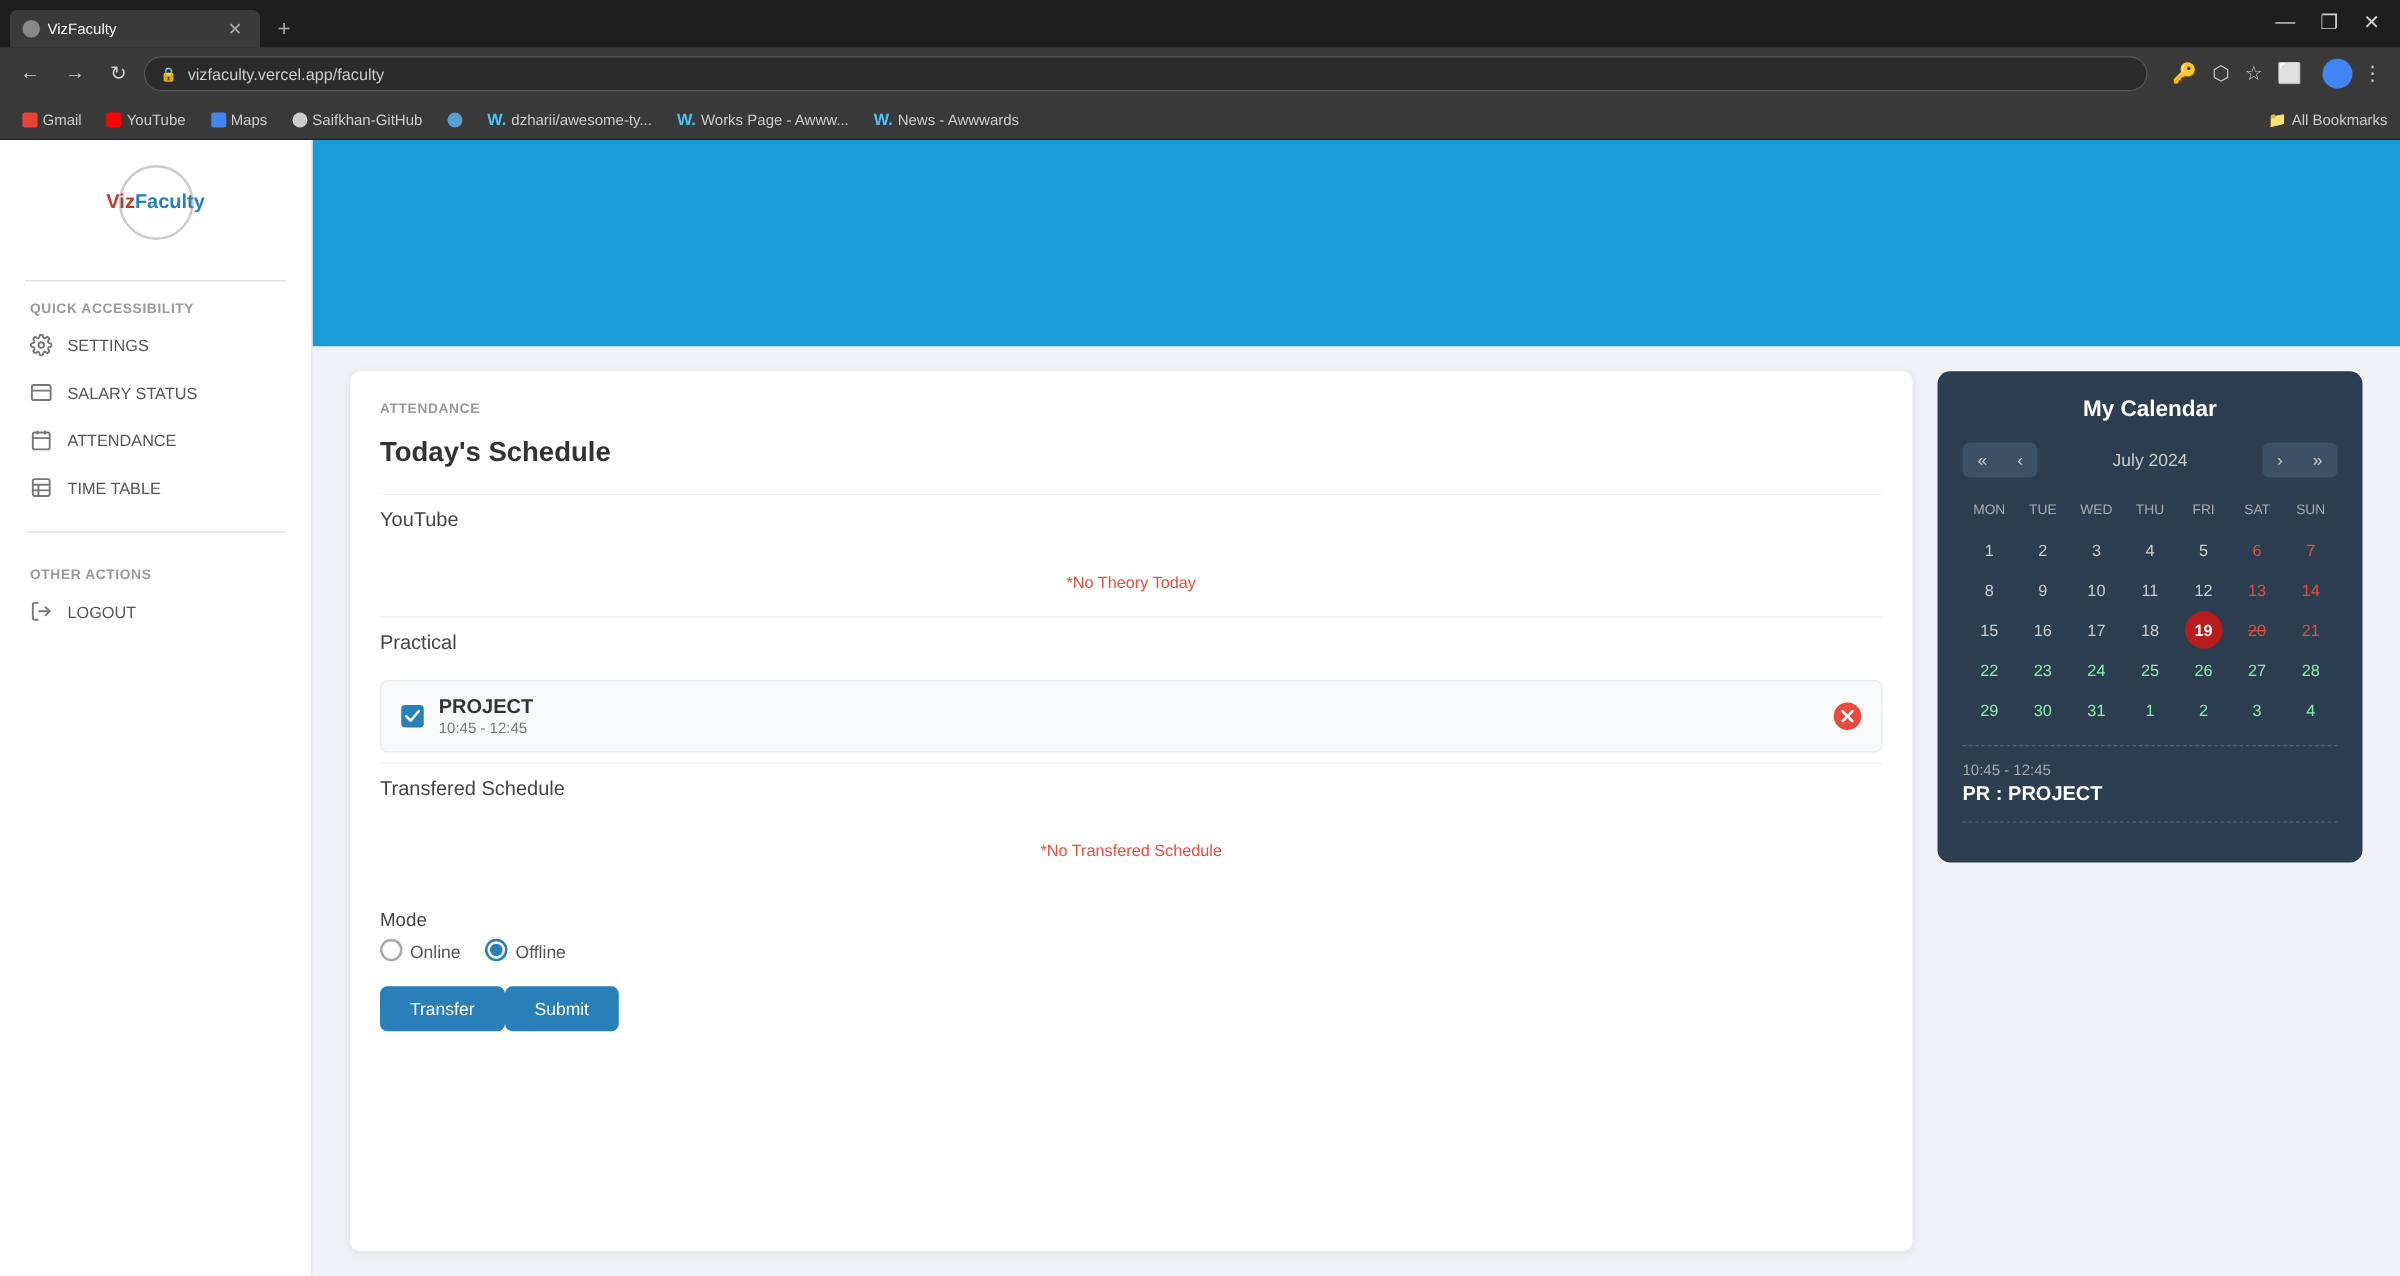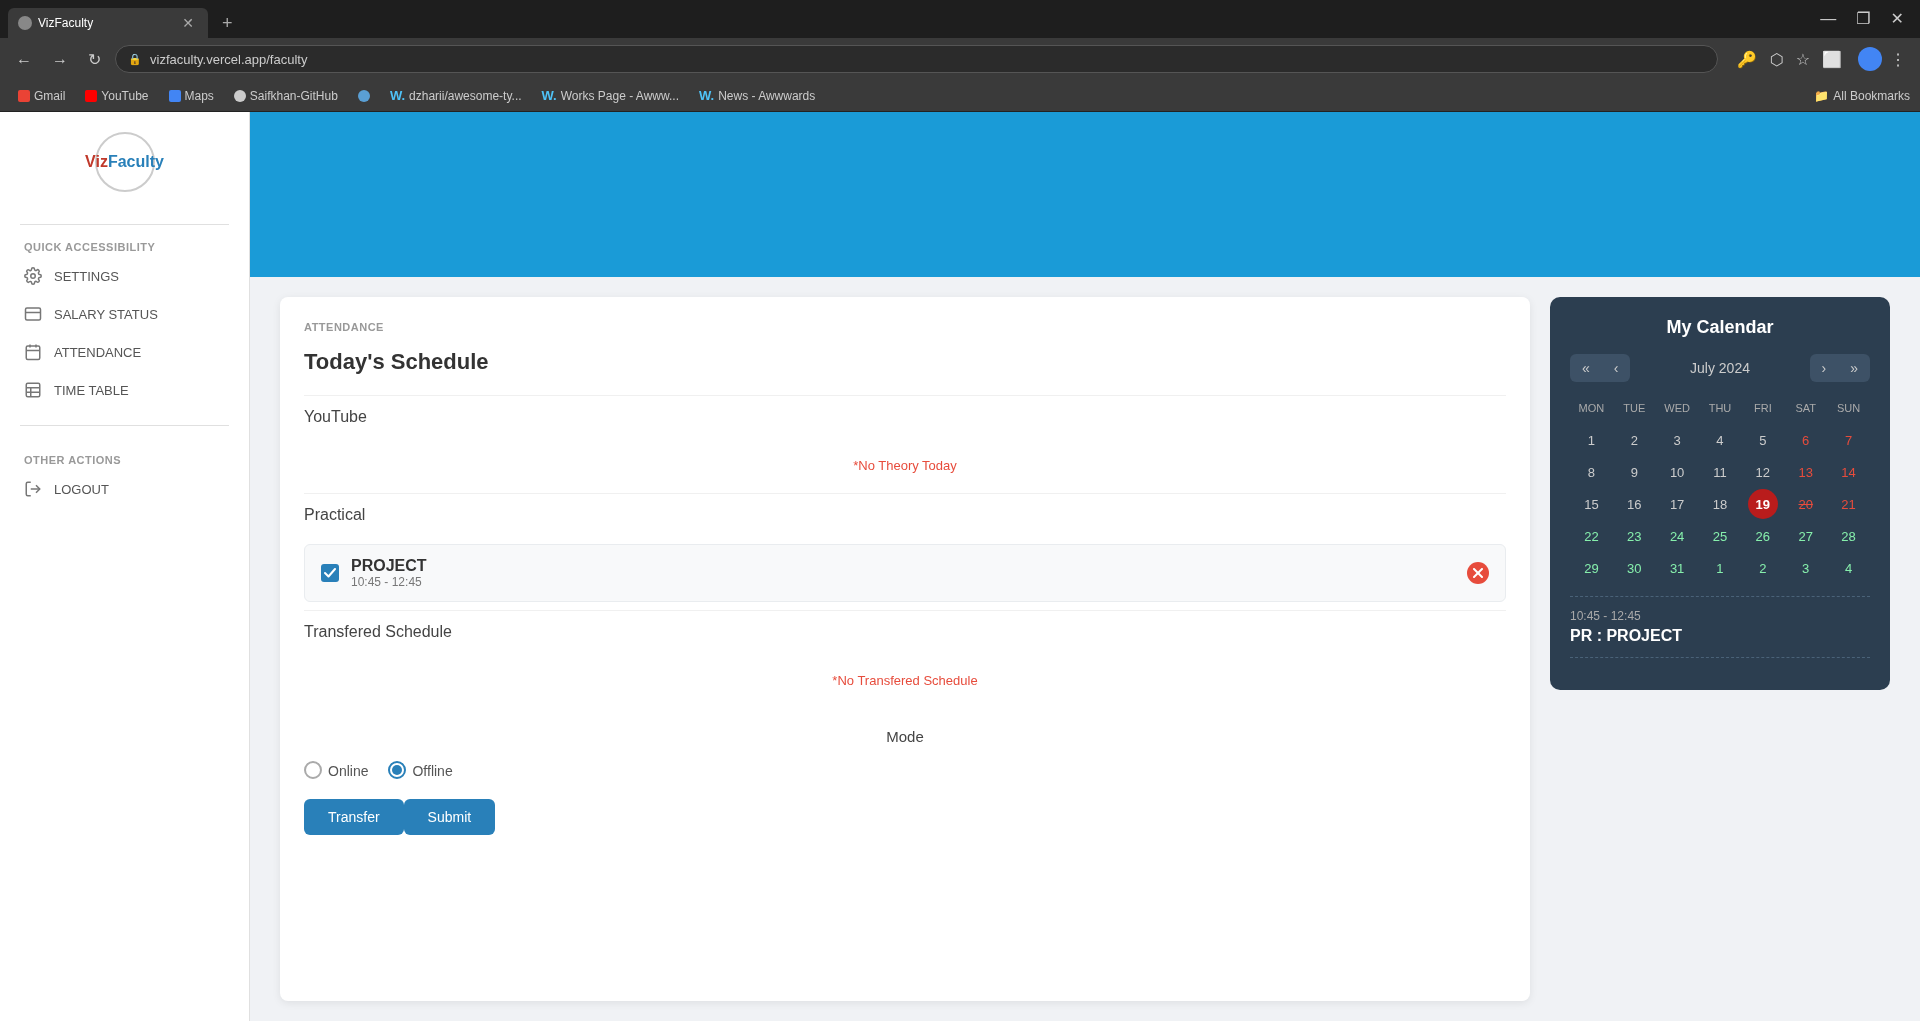"Mode" .mode-label { margin-bottom: 16px -> 6px; text-align: center -> none }
